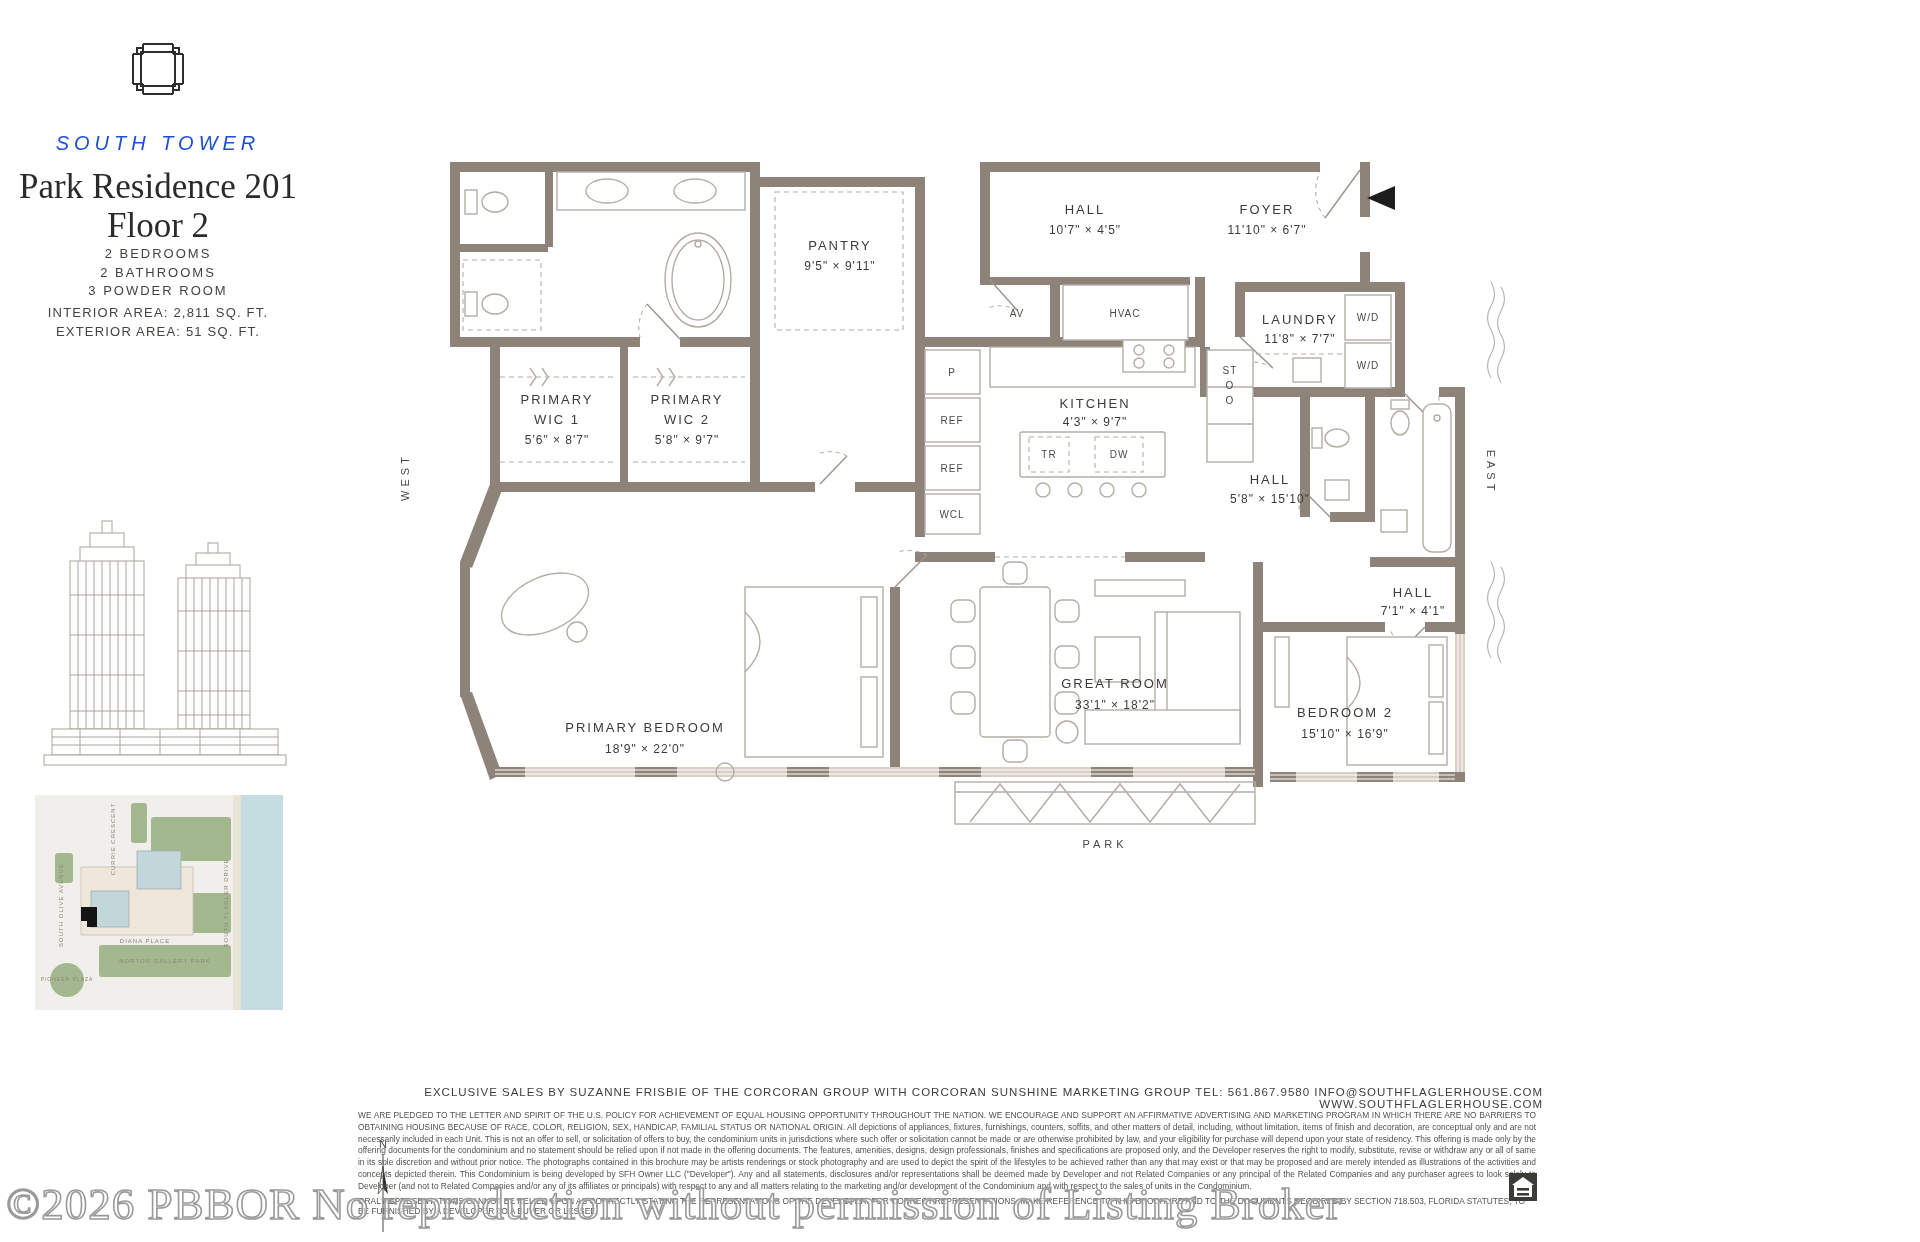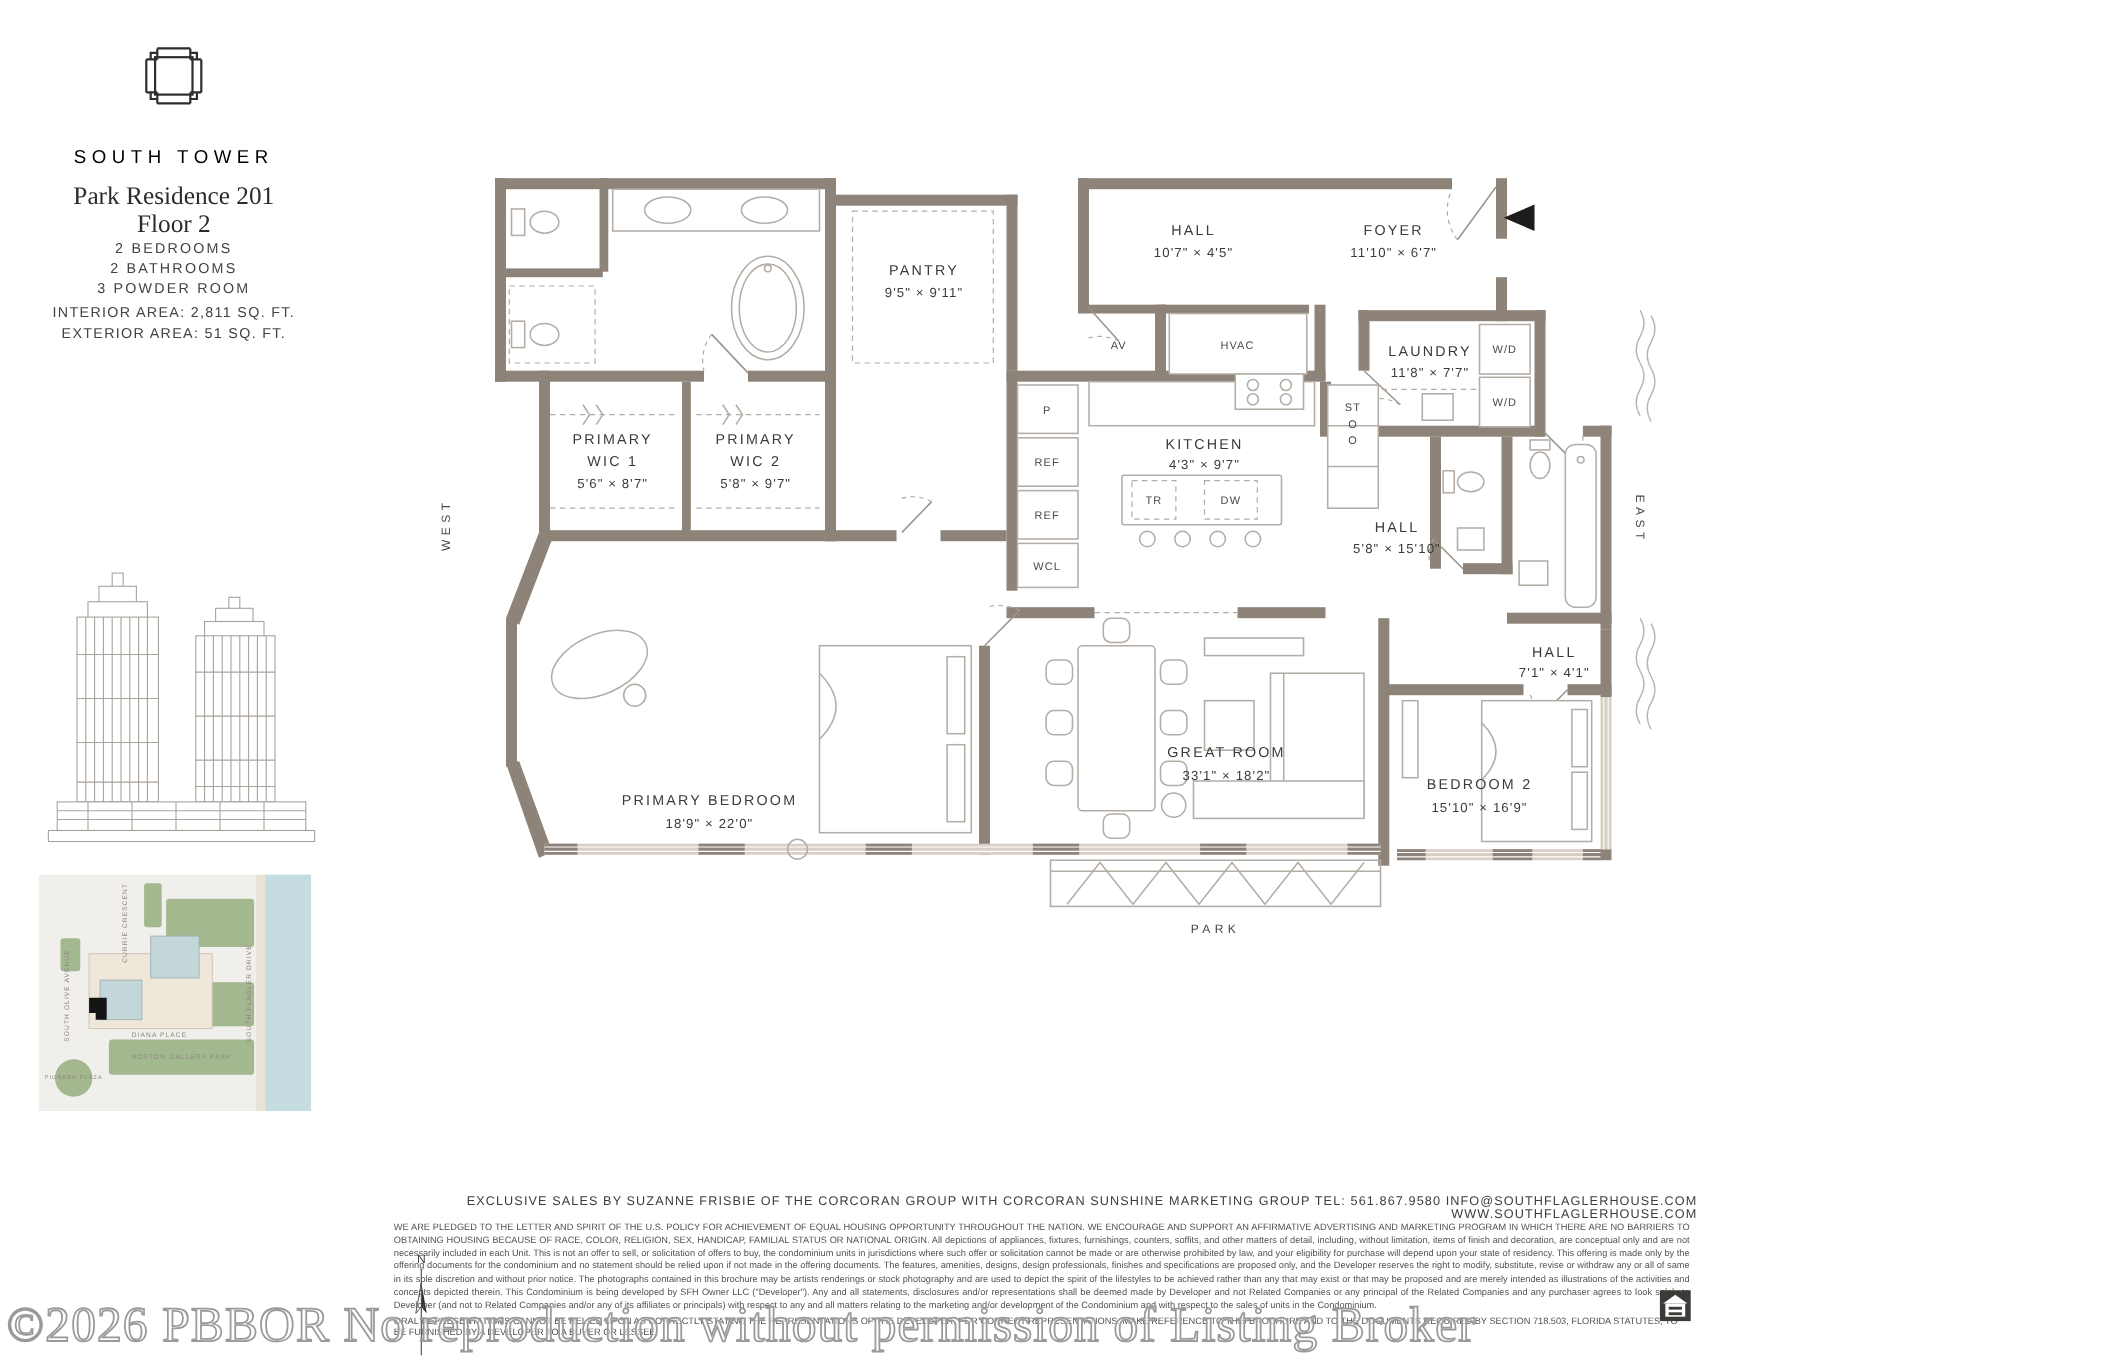"SOUTH TOWER" .towername { color: #000000 -> #1d4ed8; font-size: 17px -> 20px; font-style: none -> italic }
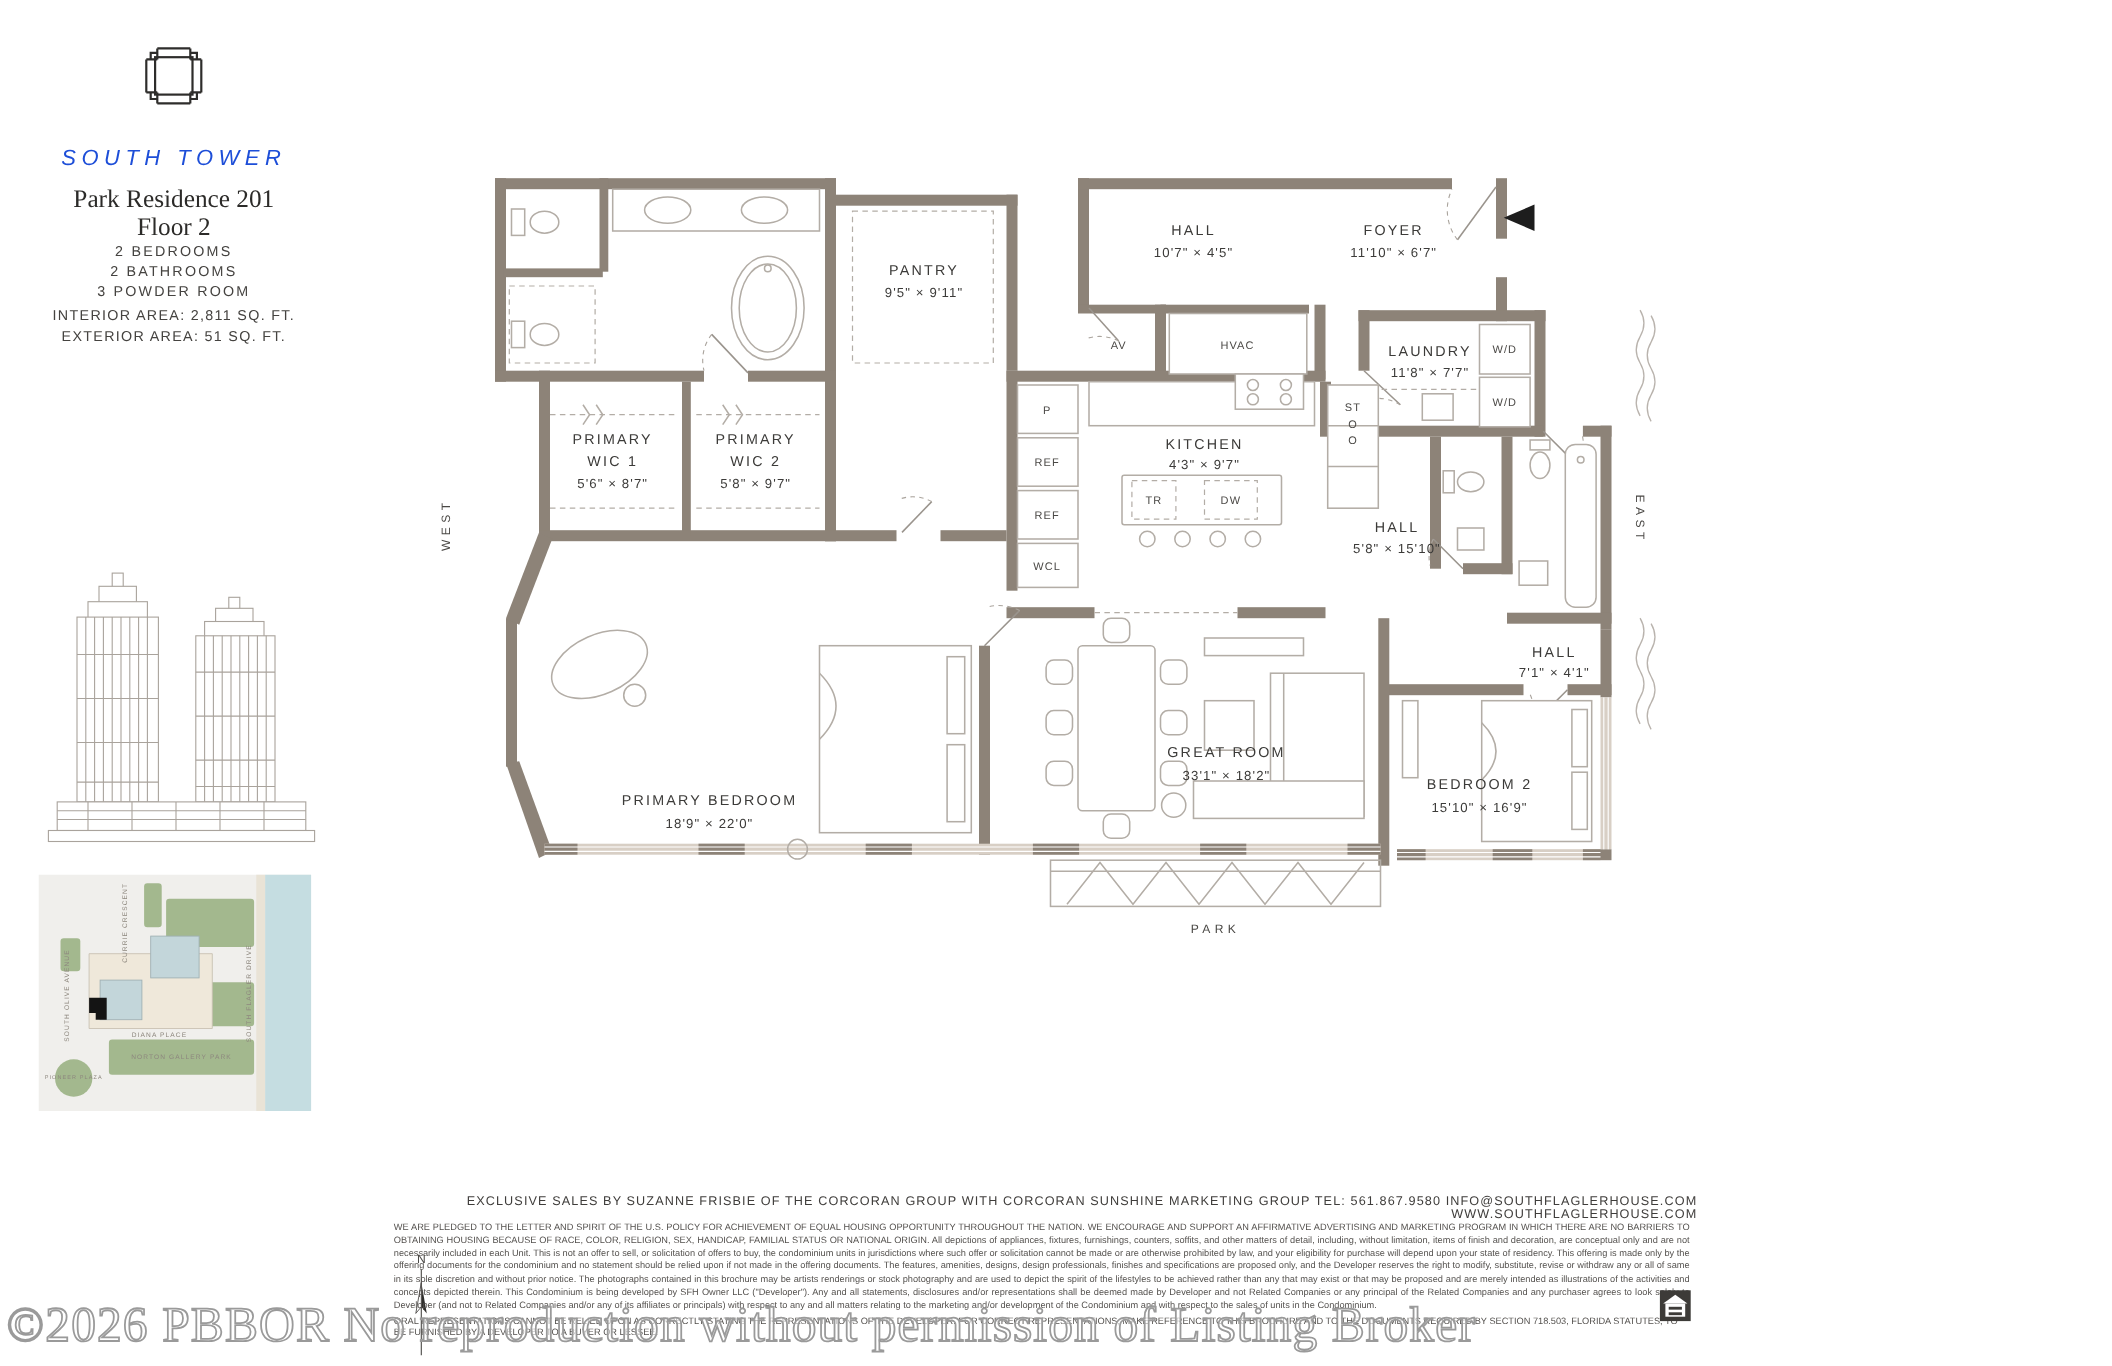"Park Residence 201" .restitle { font-size: 23px -> 35px }
